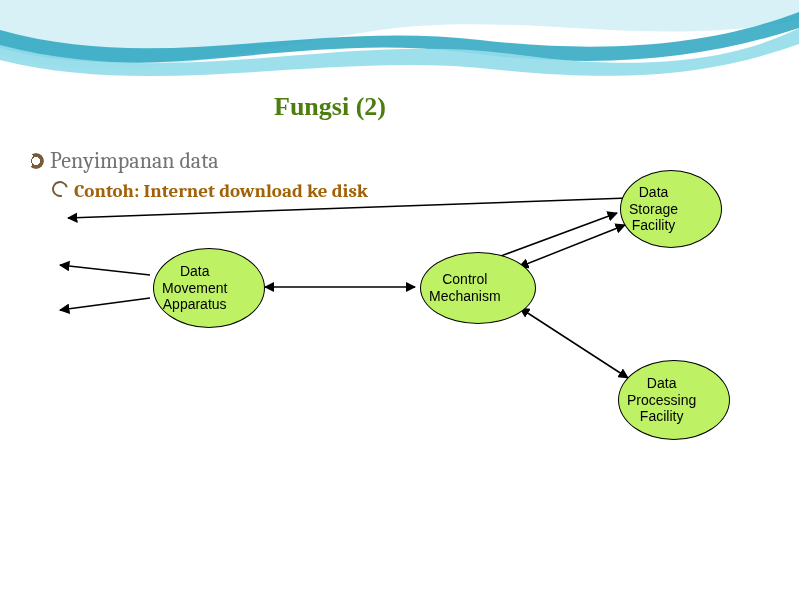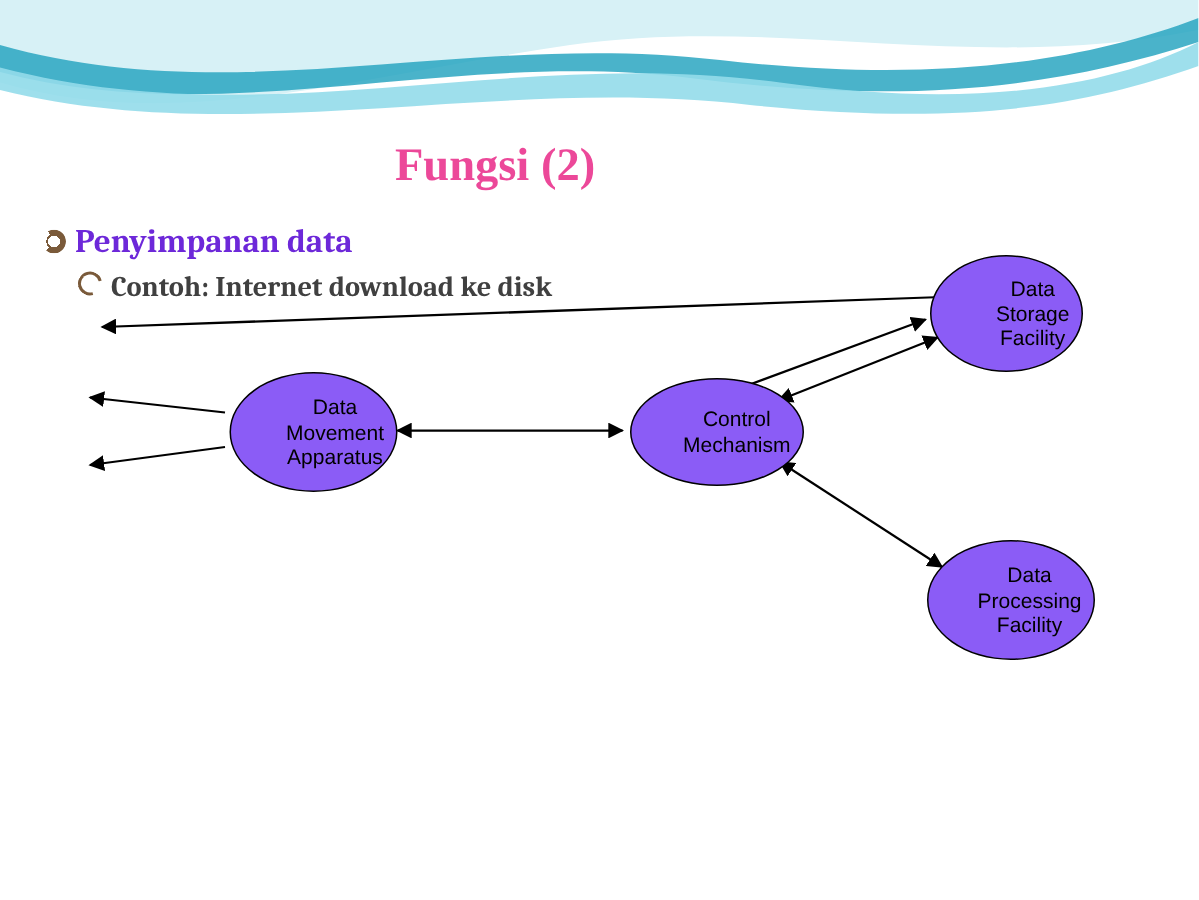"Fungsi (2)" .title { color: #ec4899 -> #4d7c0f; font-size: 31px -> 26px }
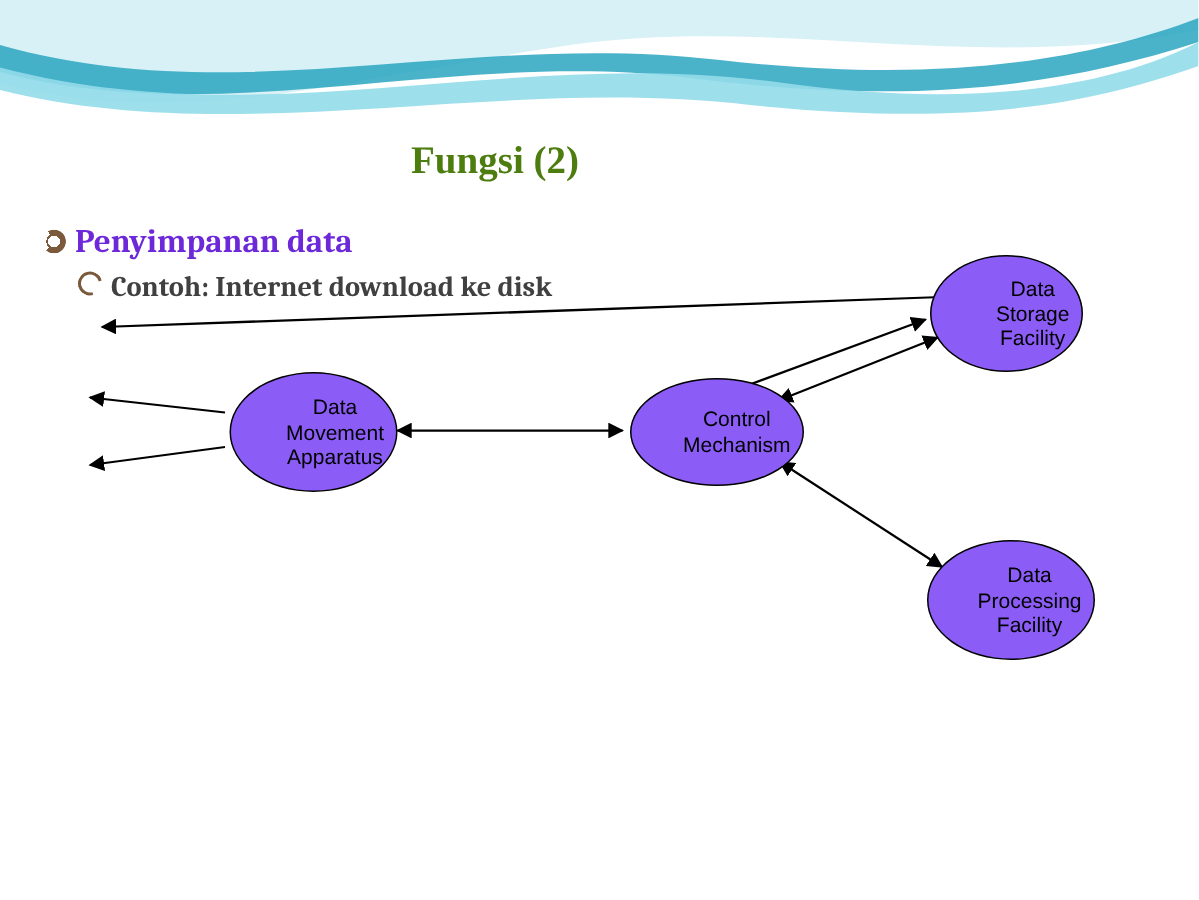"Penyimpanan data" .bullet-l1 { color: #6d28d9 -> #737373; font-weight: bold -> normal }
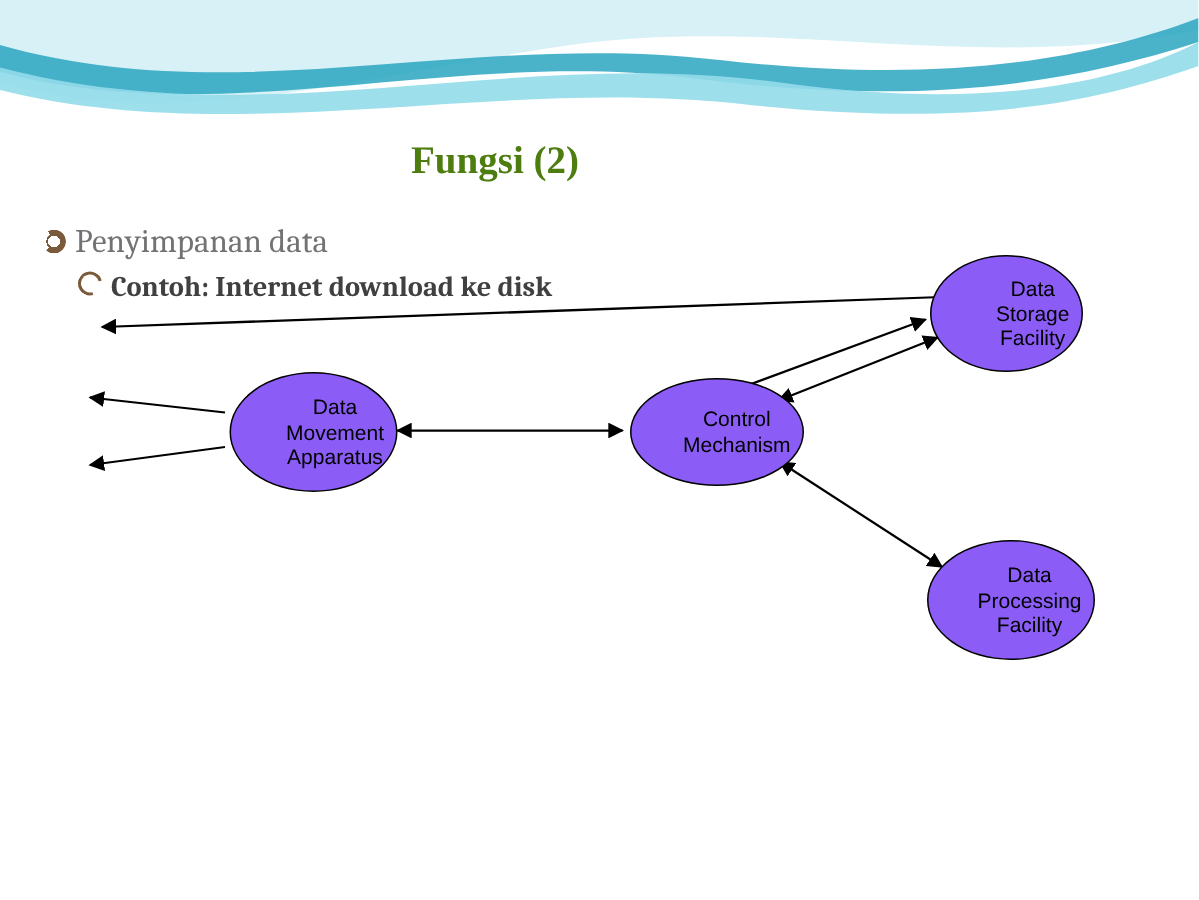"Contoh: Internet download ke disk" .bullet-l2 { color: #404040 -> #a16207 }
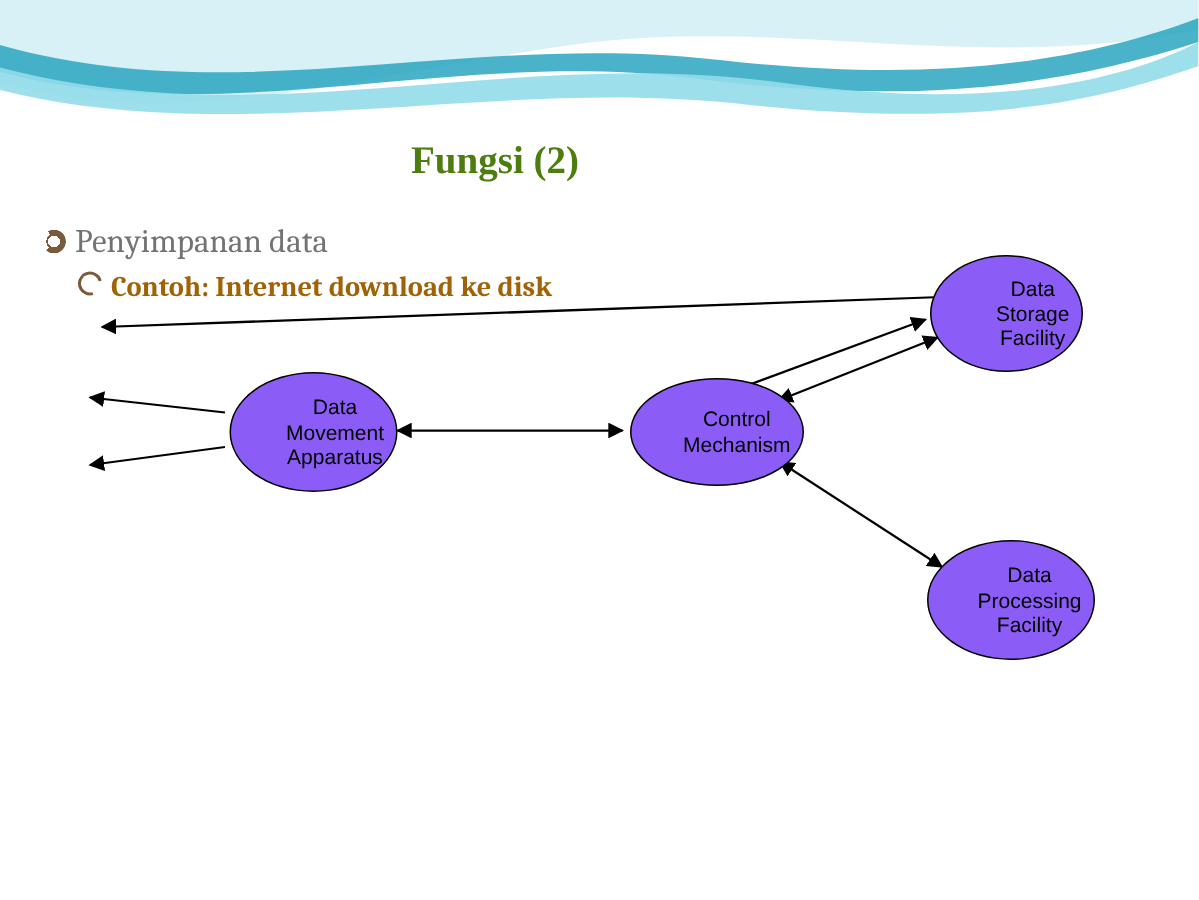"Data" .node { background: #8b5cf6 -> #bef264; justify-content: flex-end -> flex-start }
